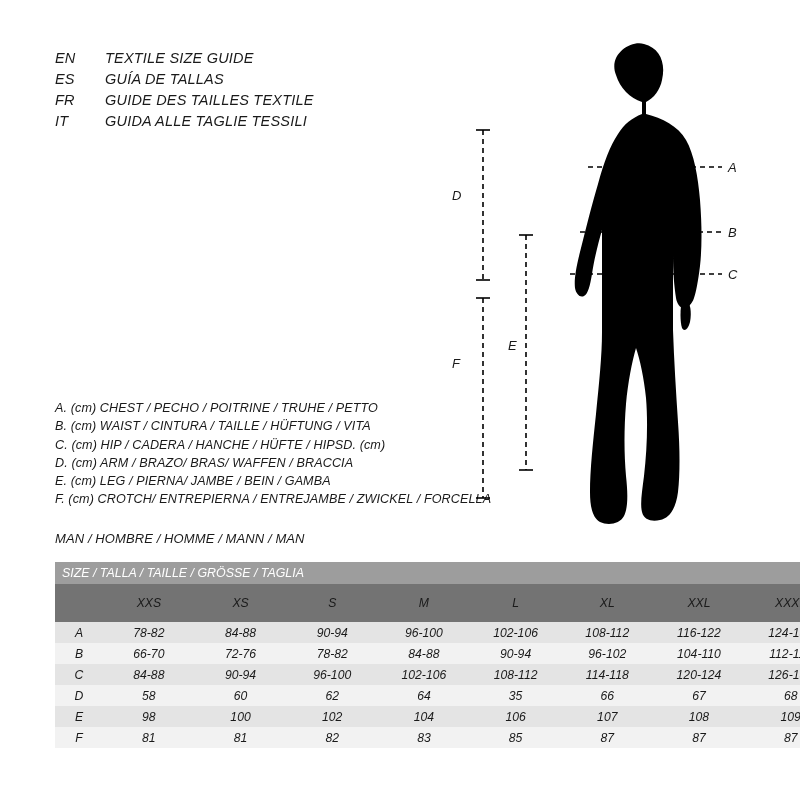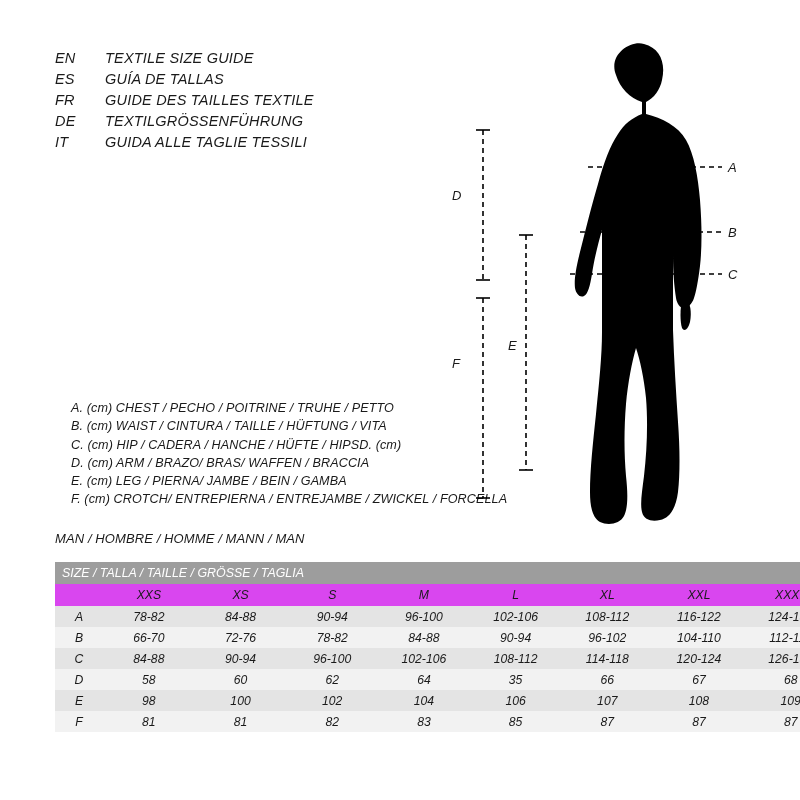"DE" div.lang-row { html: <div> <span>DE</span> <span>TEXTILGRÖSSENFÜHRUNG</span> </div> -> none }
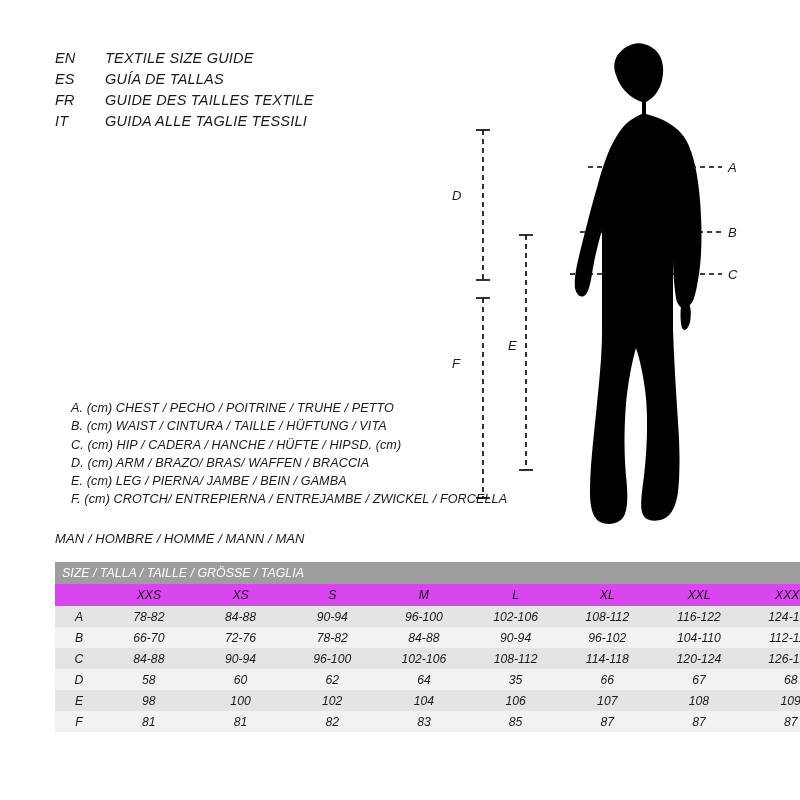"A. (cm) CHEST / PECHO" .legend { margin-left: 16px -> none }
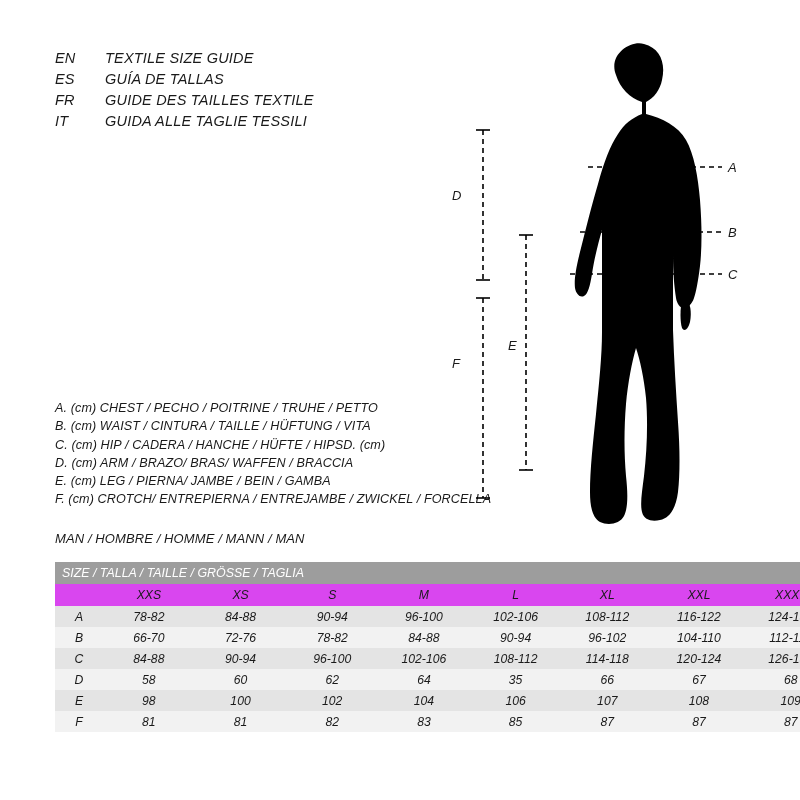"XXS" tr.subhead-row td { background: #d946ef -> #737373; height: 22px -> 38px }
